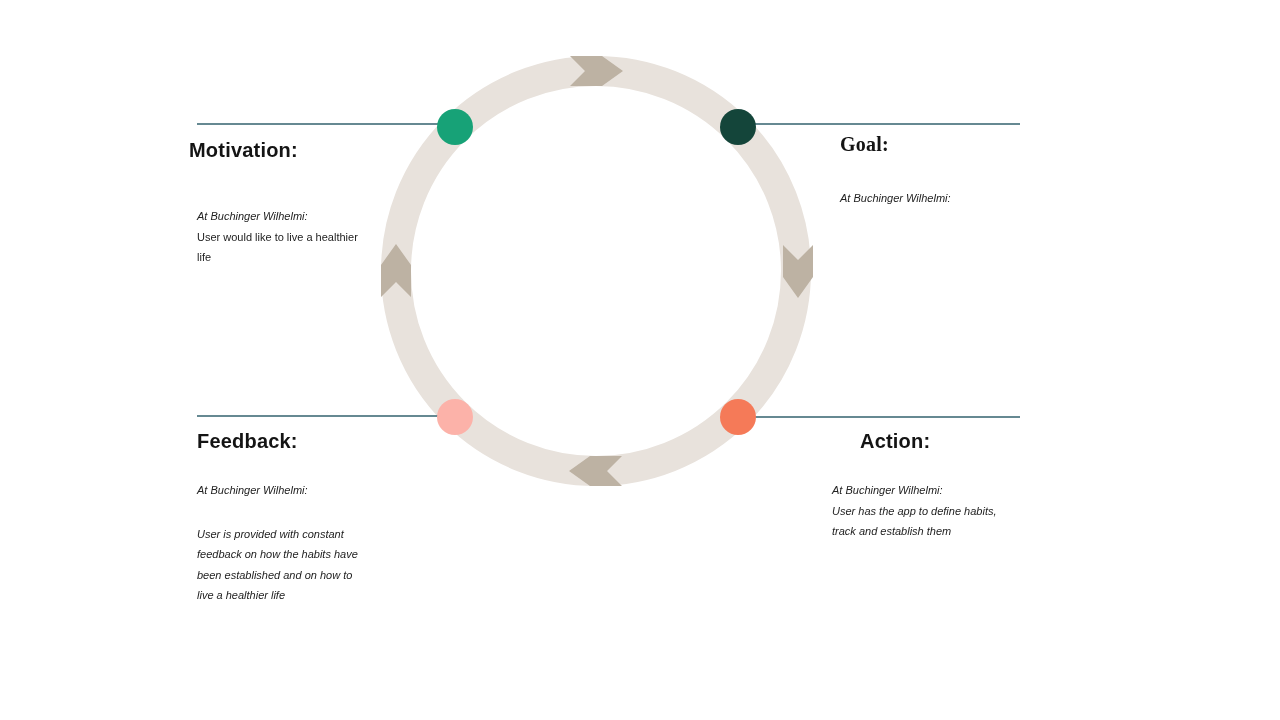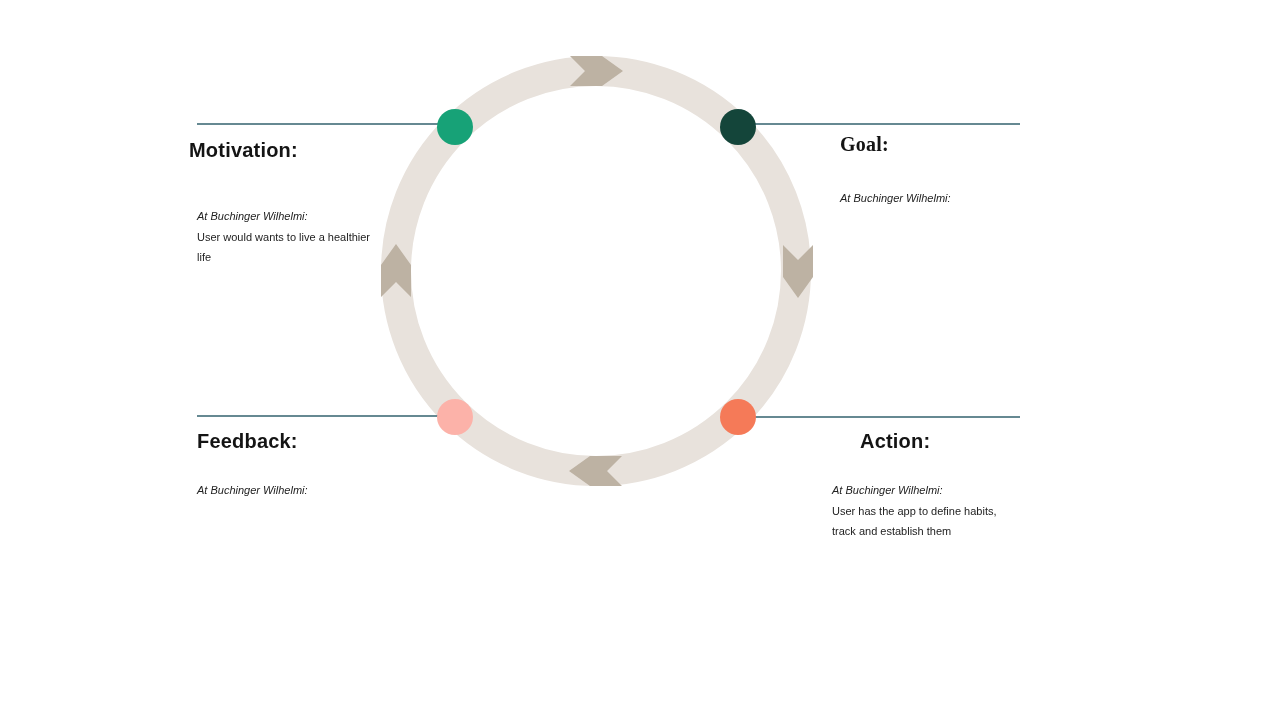"User would wants to live" div { text: wants -> like }
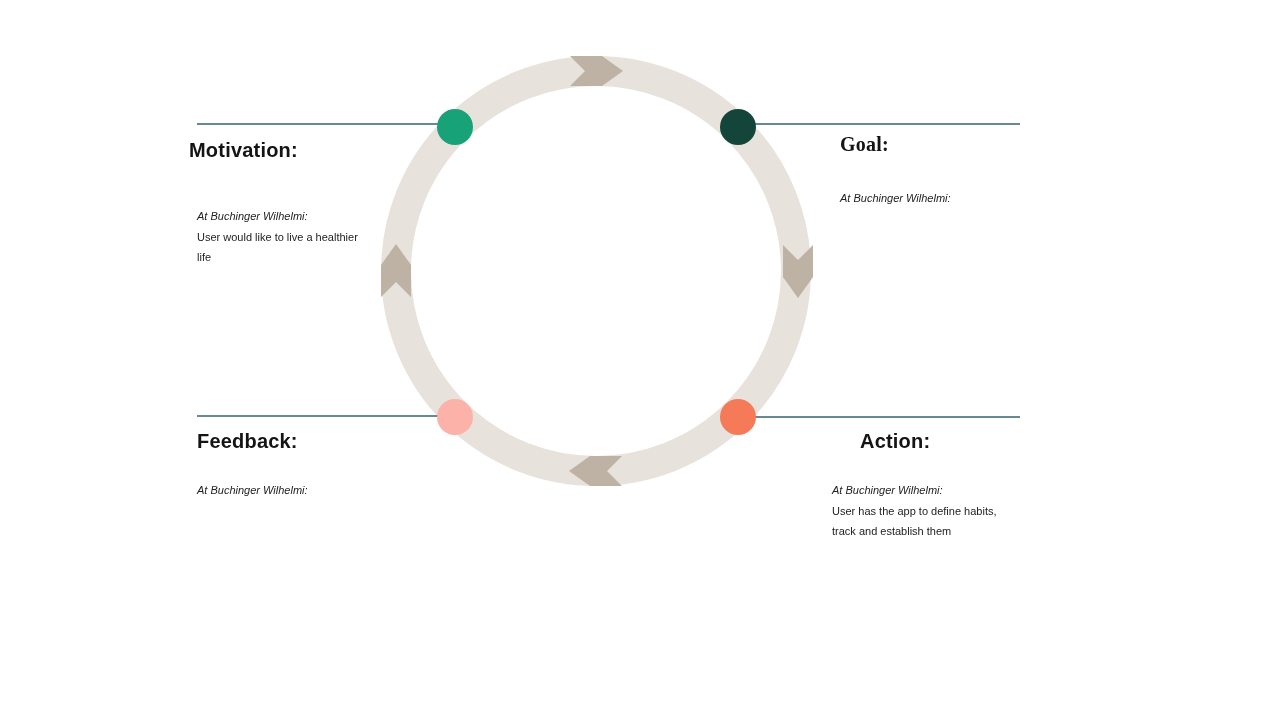"User has the app to" .body-italic { font-style: none -> italic }
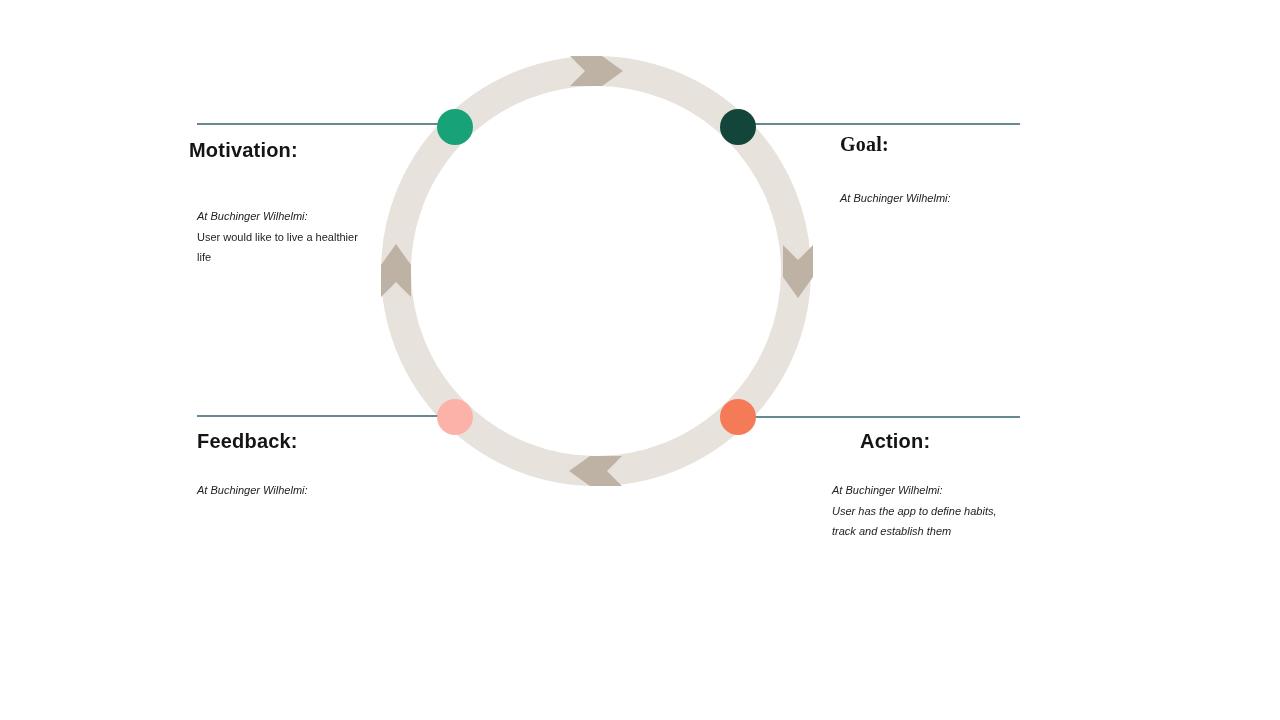"User is provided with constant" div.body-italic { html: none -> <div>User is provided with constant feedback on how the habits have been established and on how to live a healthier life</div> }
